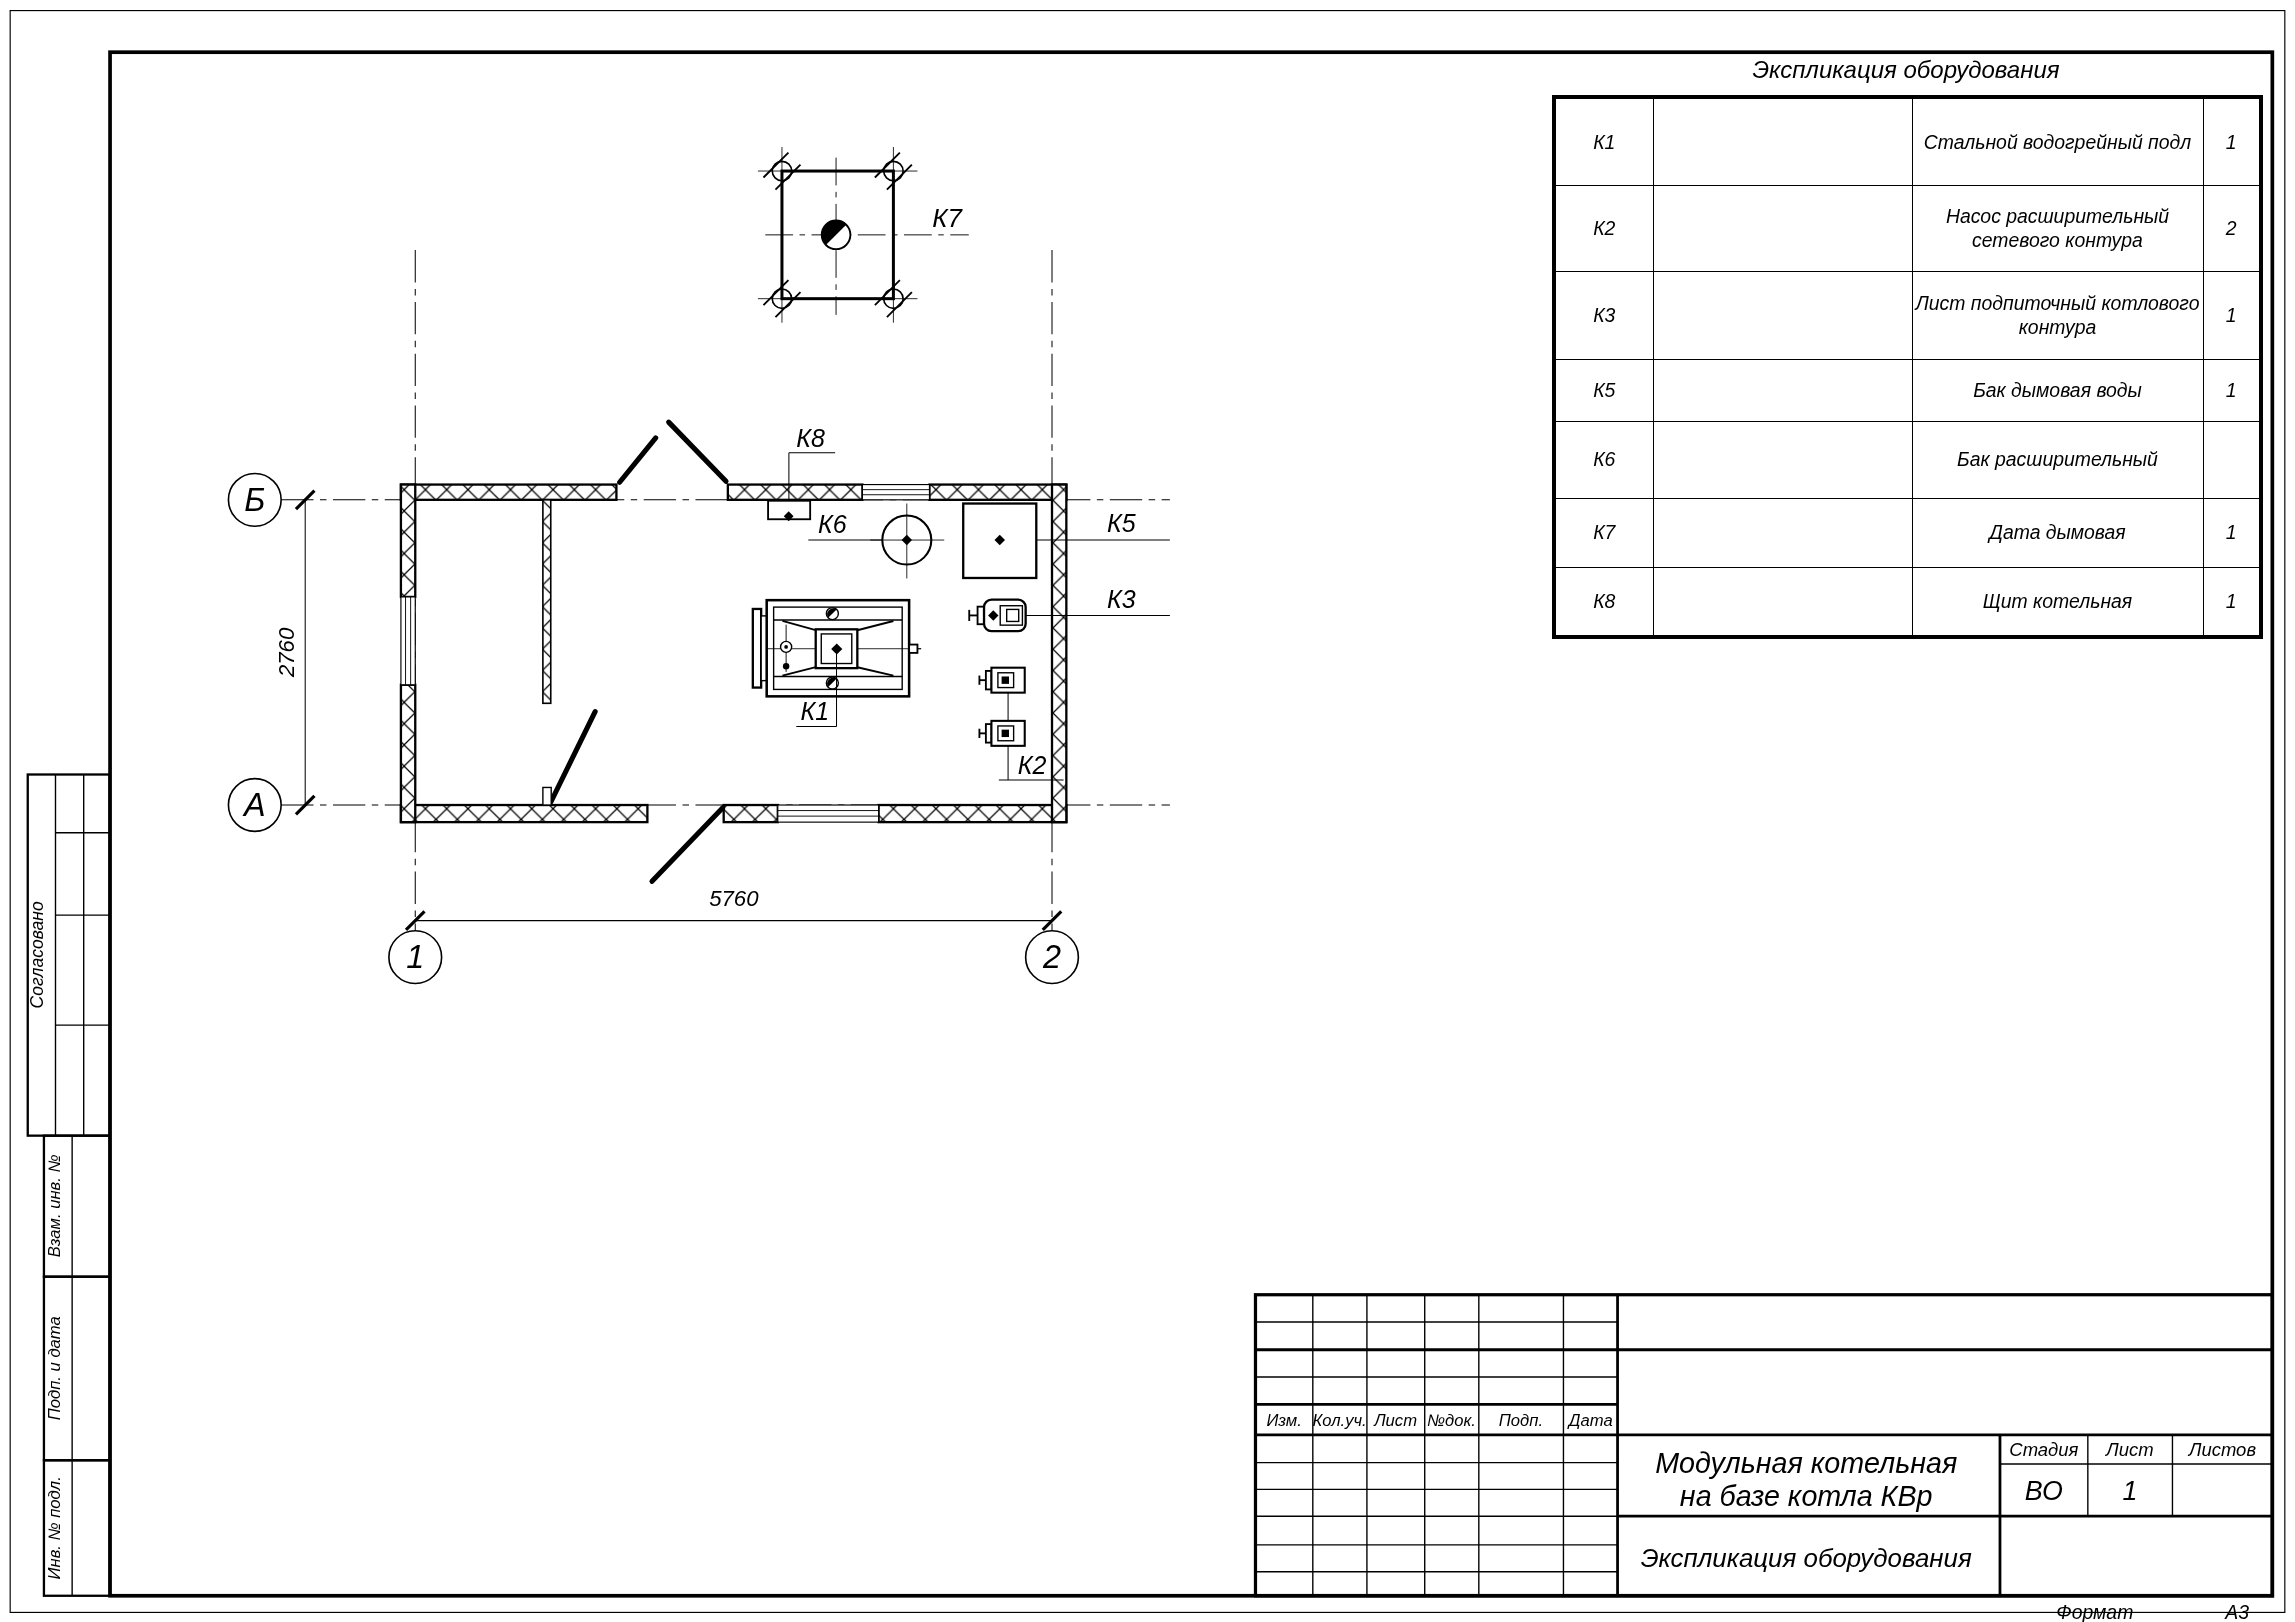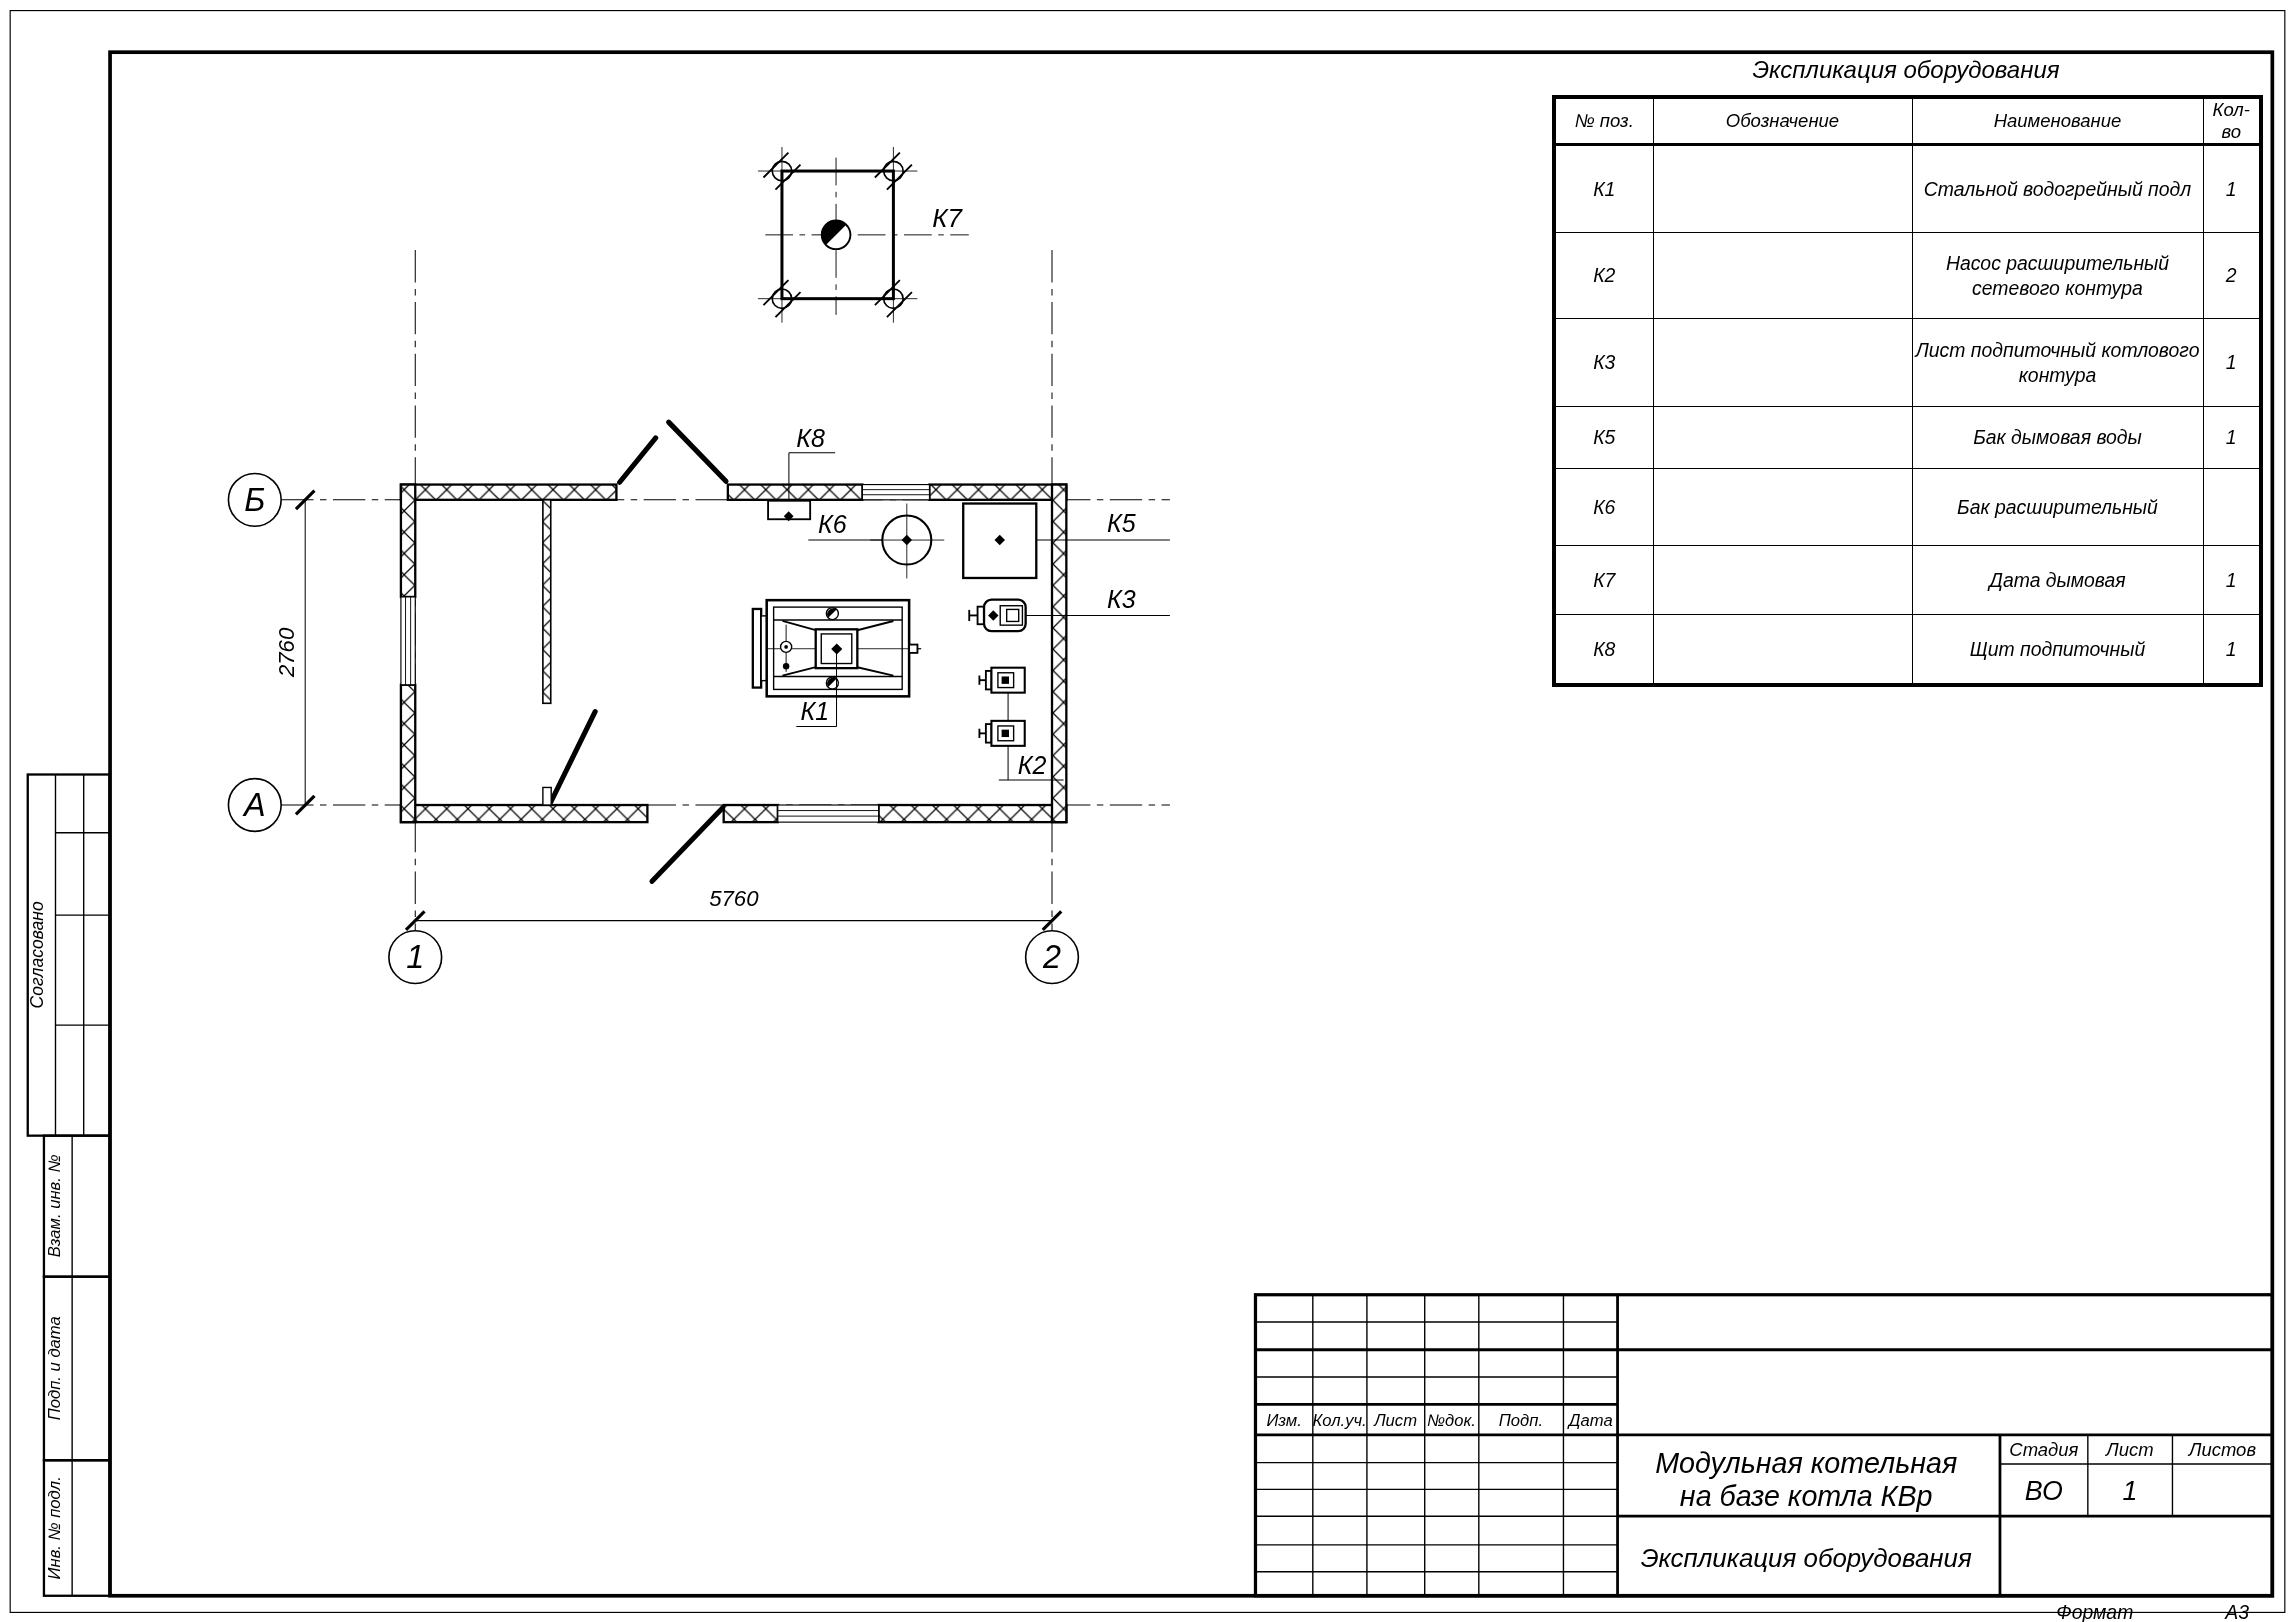"№ поз." tr.hdr { html: <tr> <th>№ поз.</th> <th>Обозначение</th> <th>Наименование</th> <th>Кол-во</th> </tr> -> none }
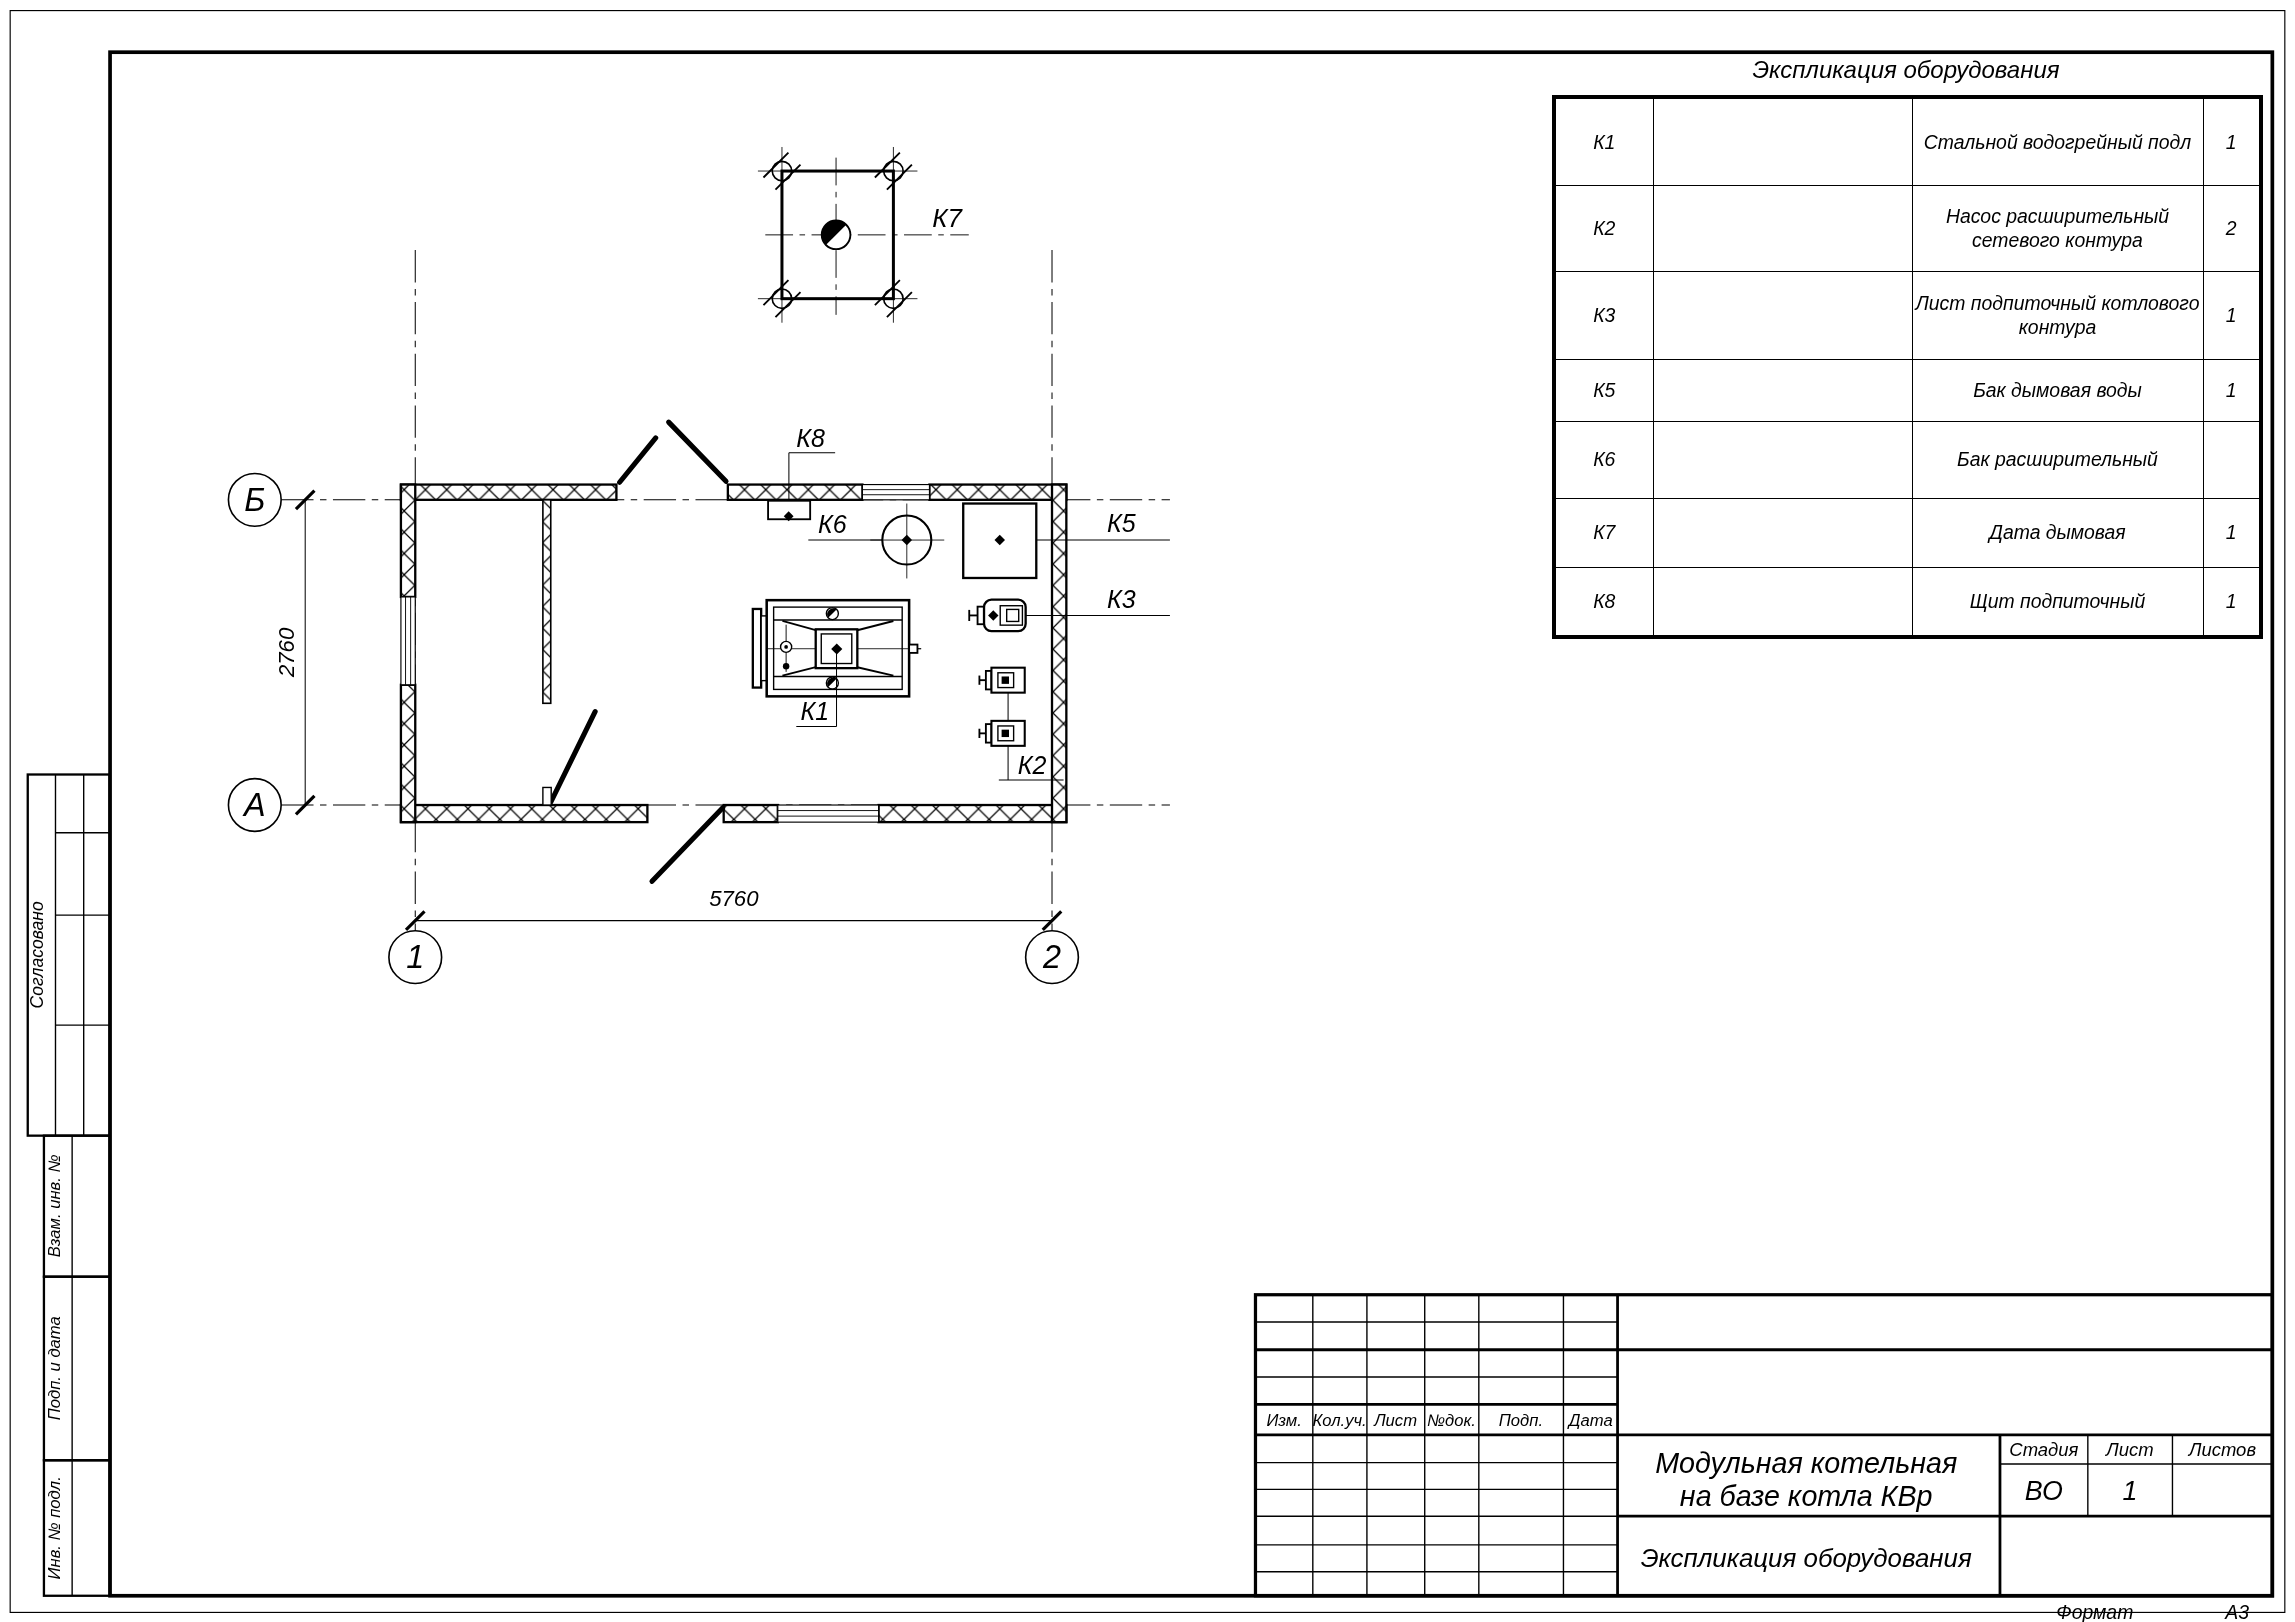"Щит подпиточный" td { text: подпиточный -> котельная }
